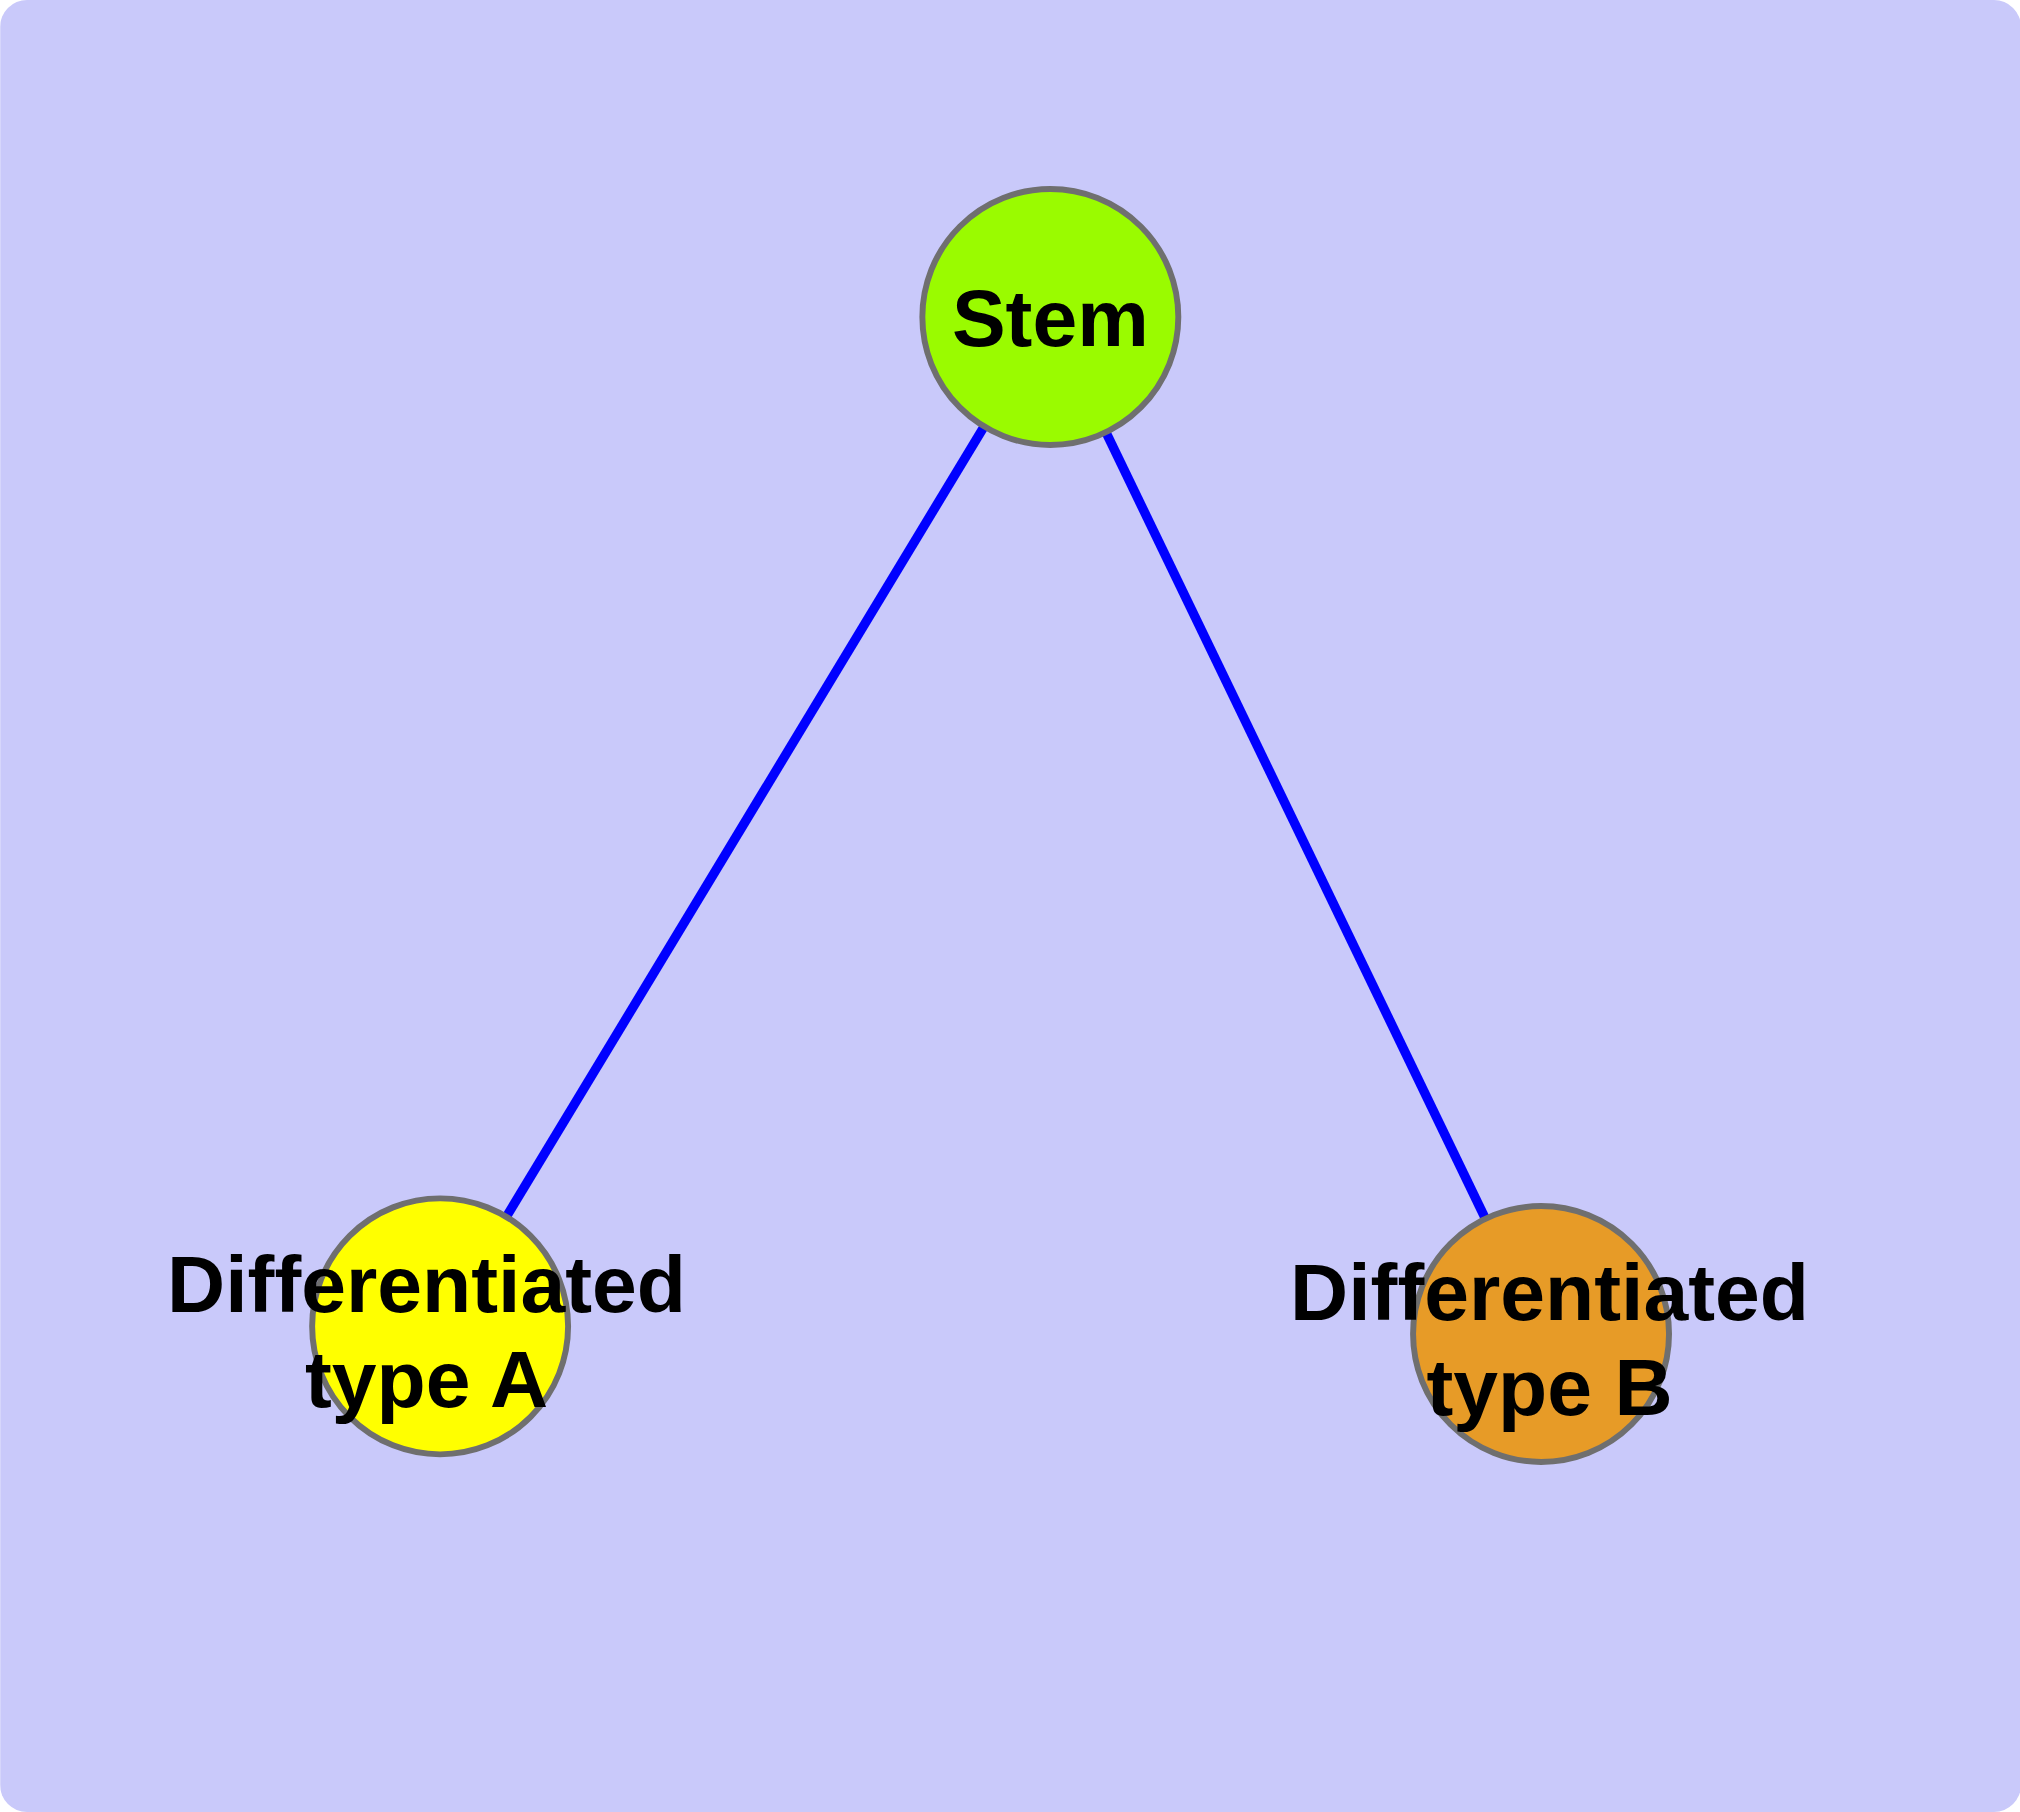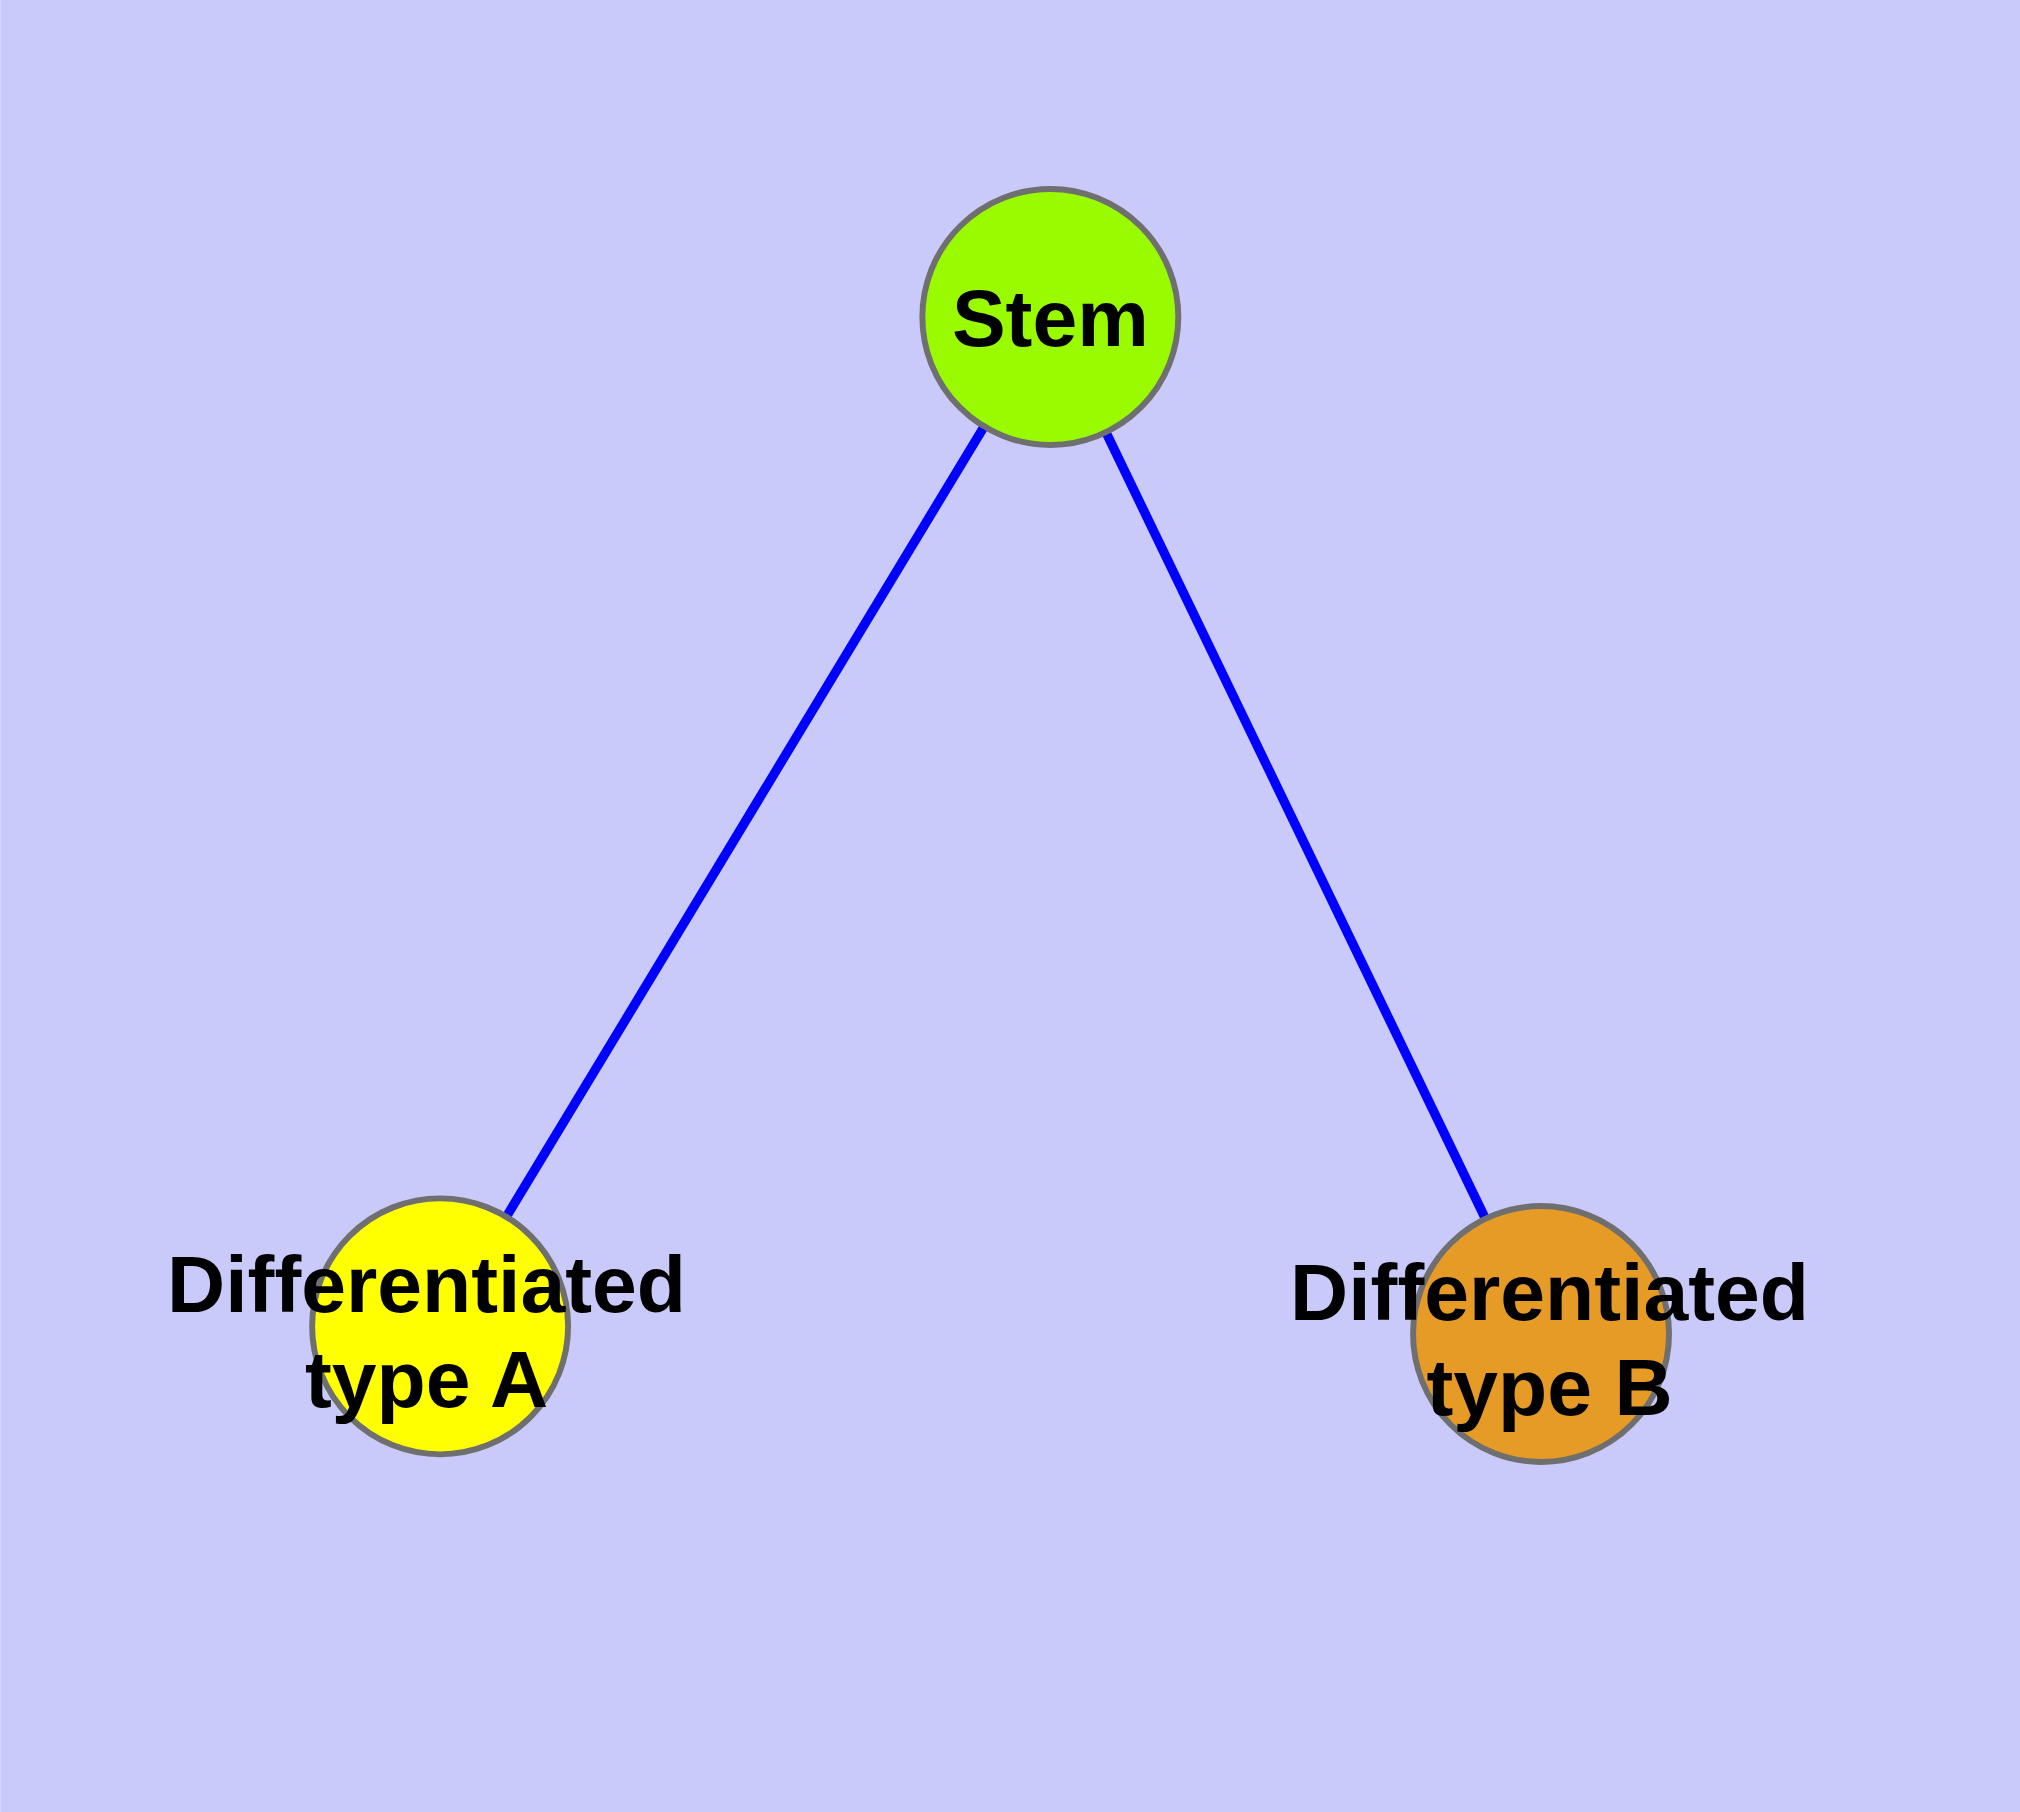"Stem" .stage { border-radius: none -> 27px }
